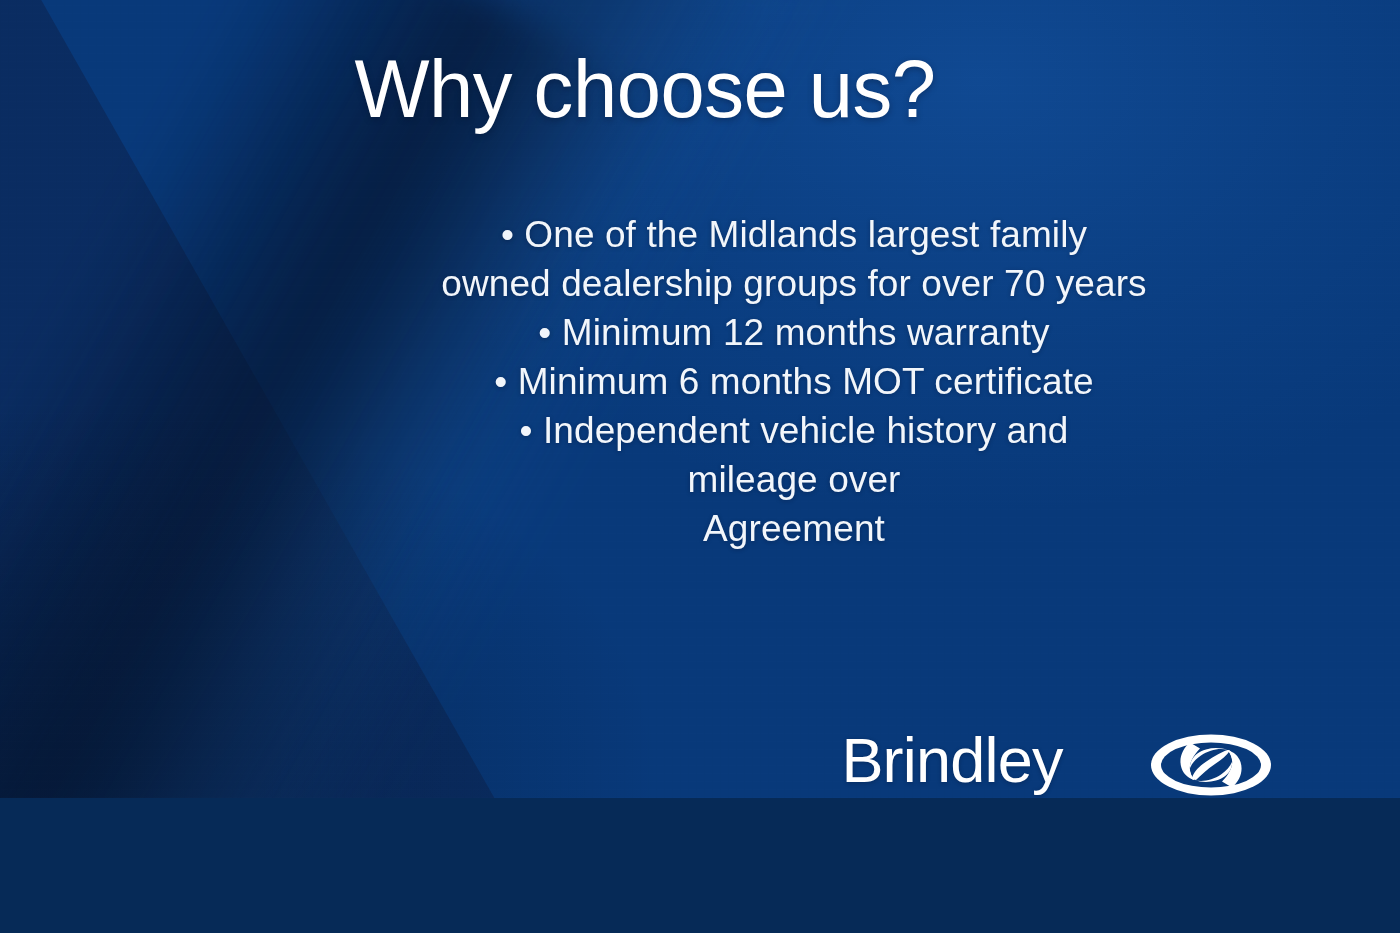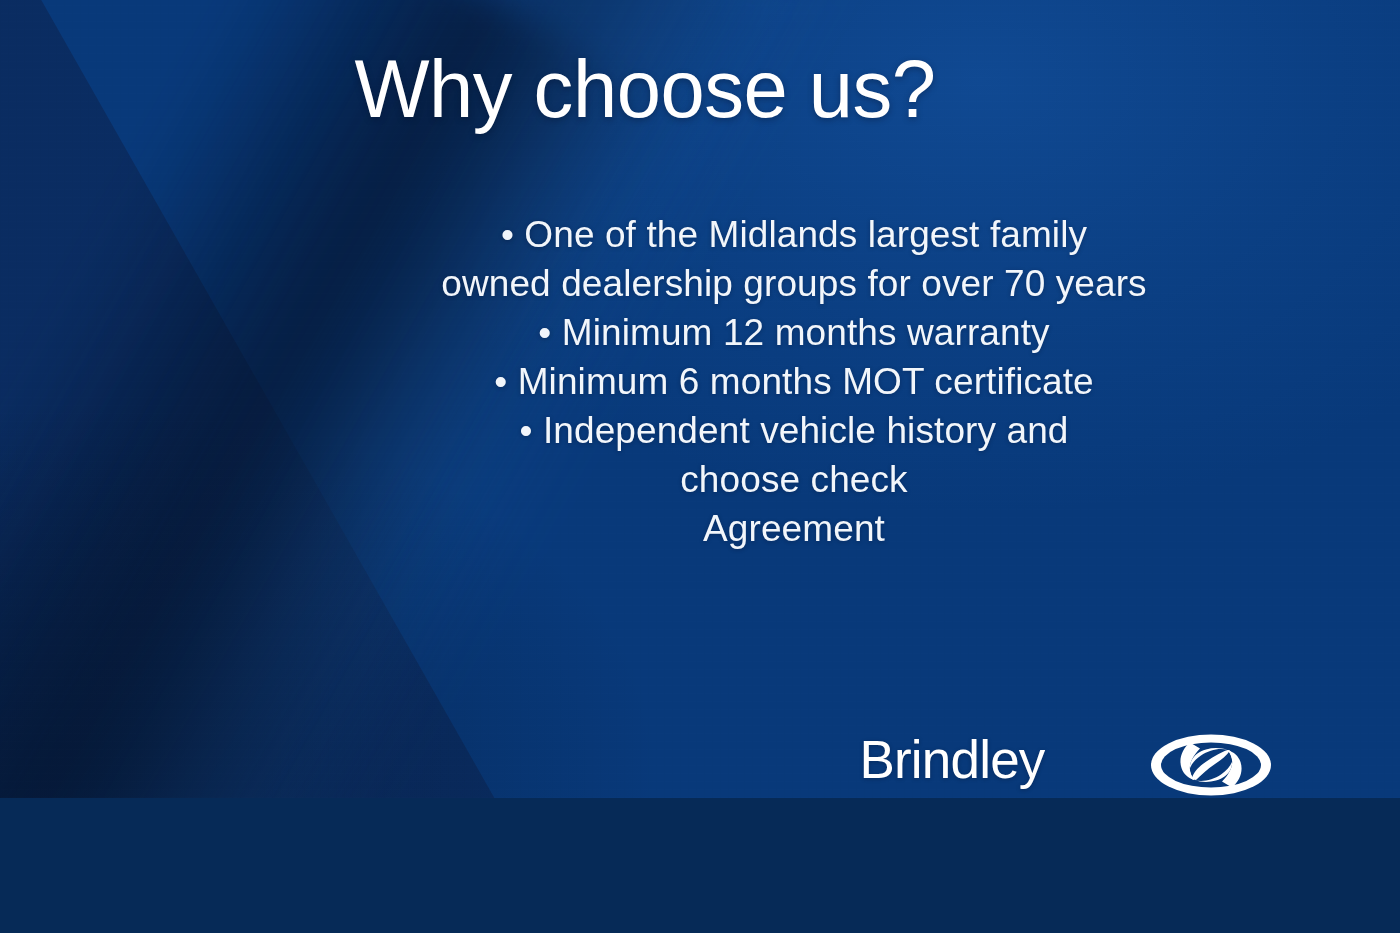"choose check" div.line { text: choose check -> mileage over }
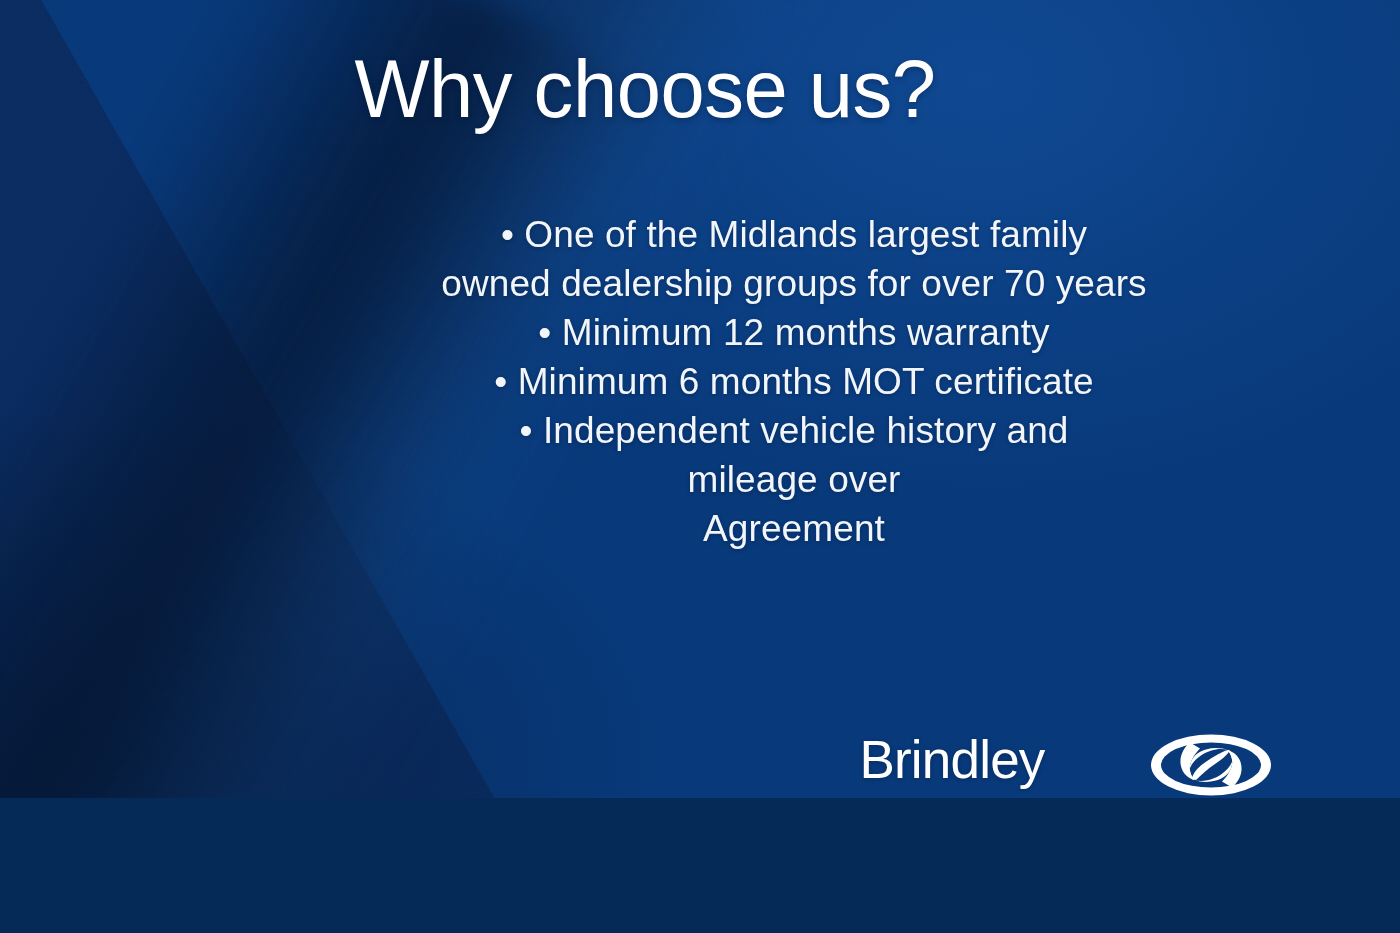"Brindley" .brindley-word { font-size: 53px -> 63px }
